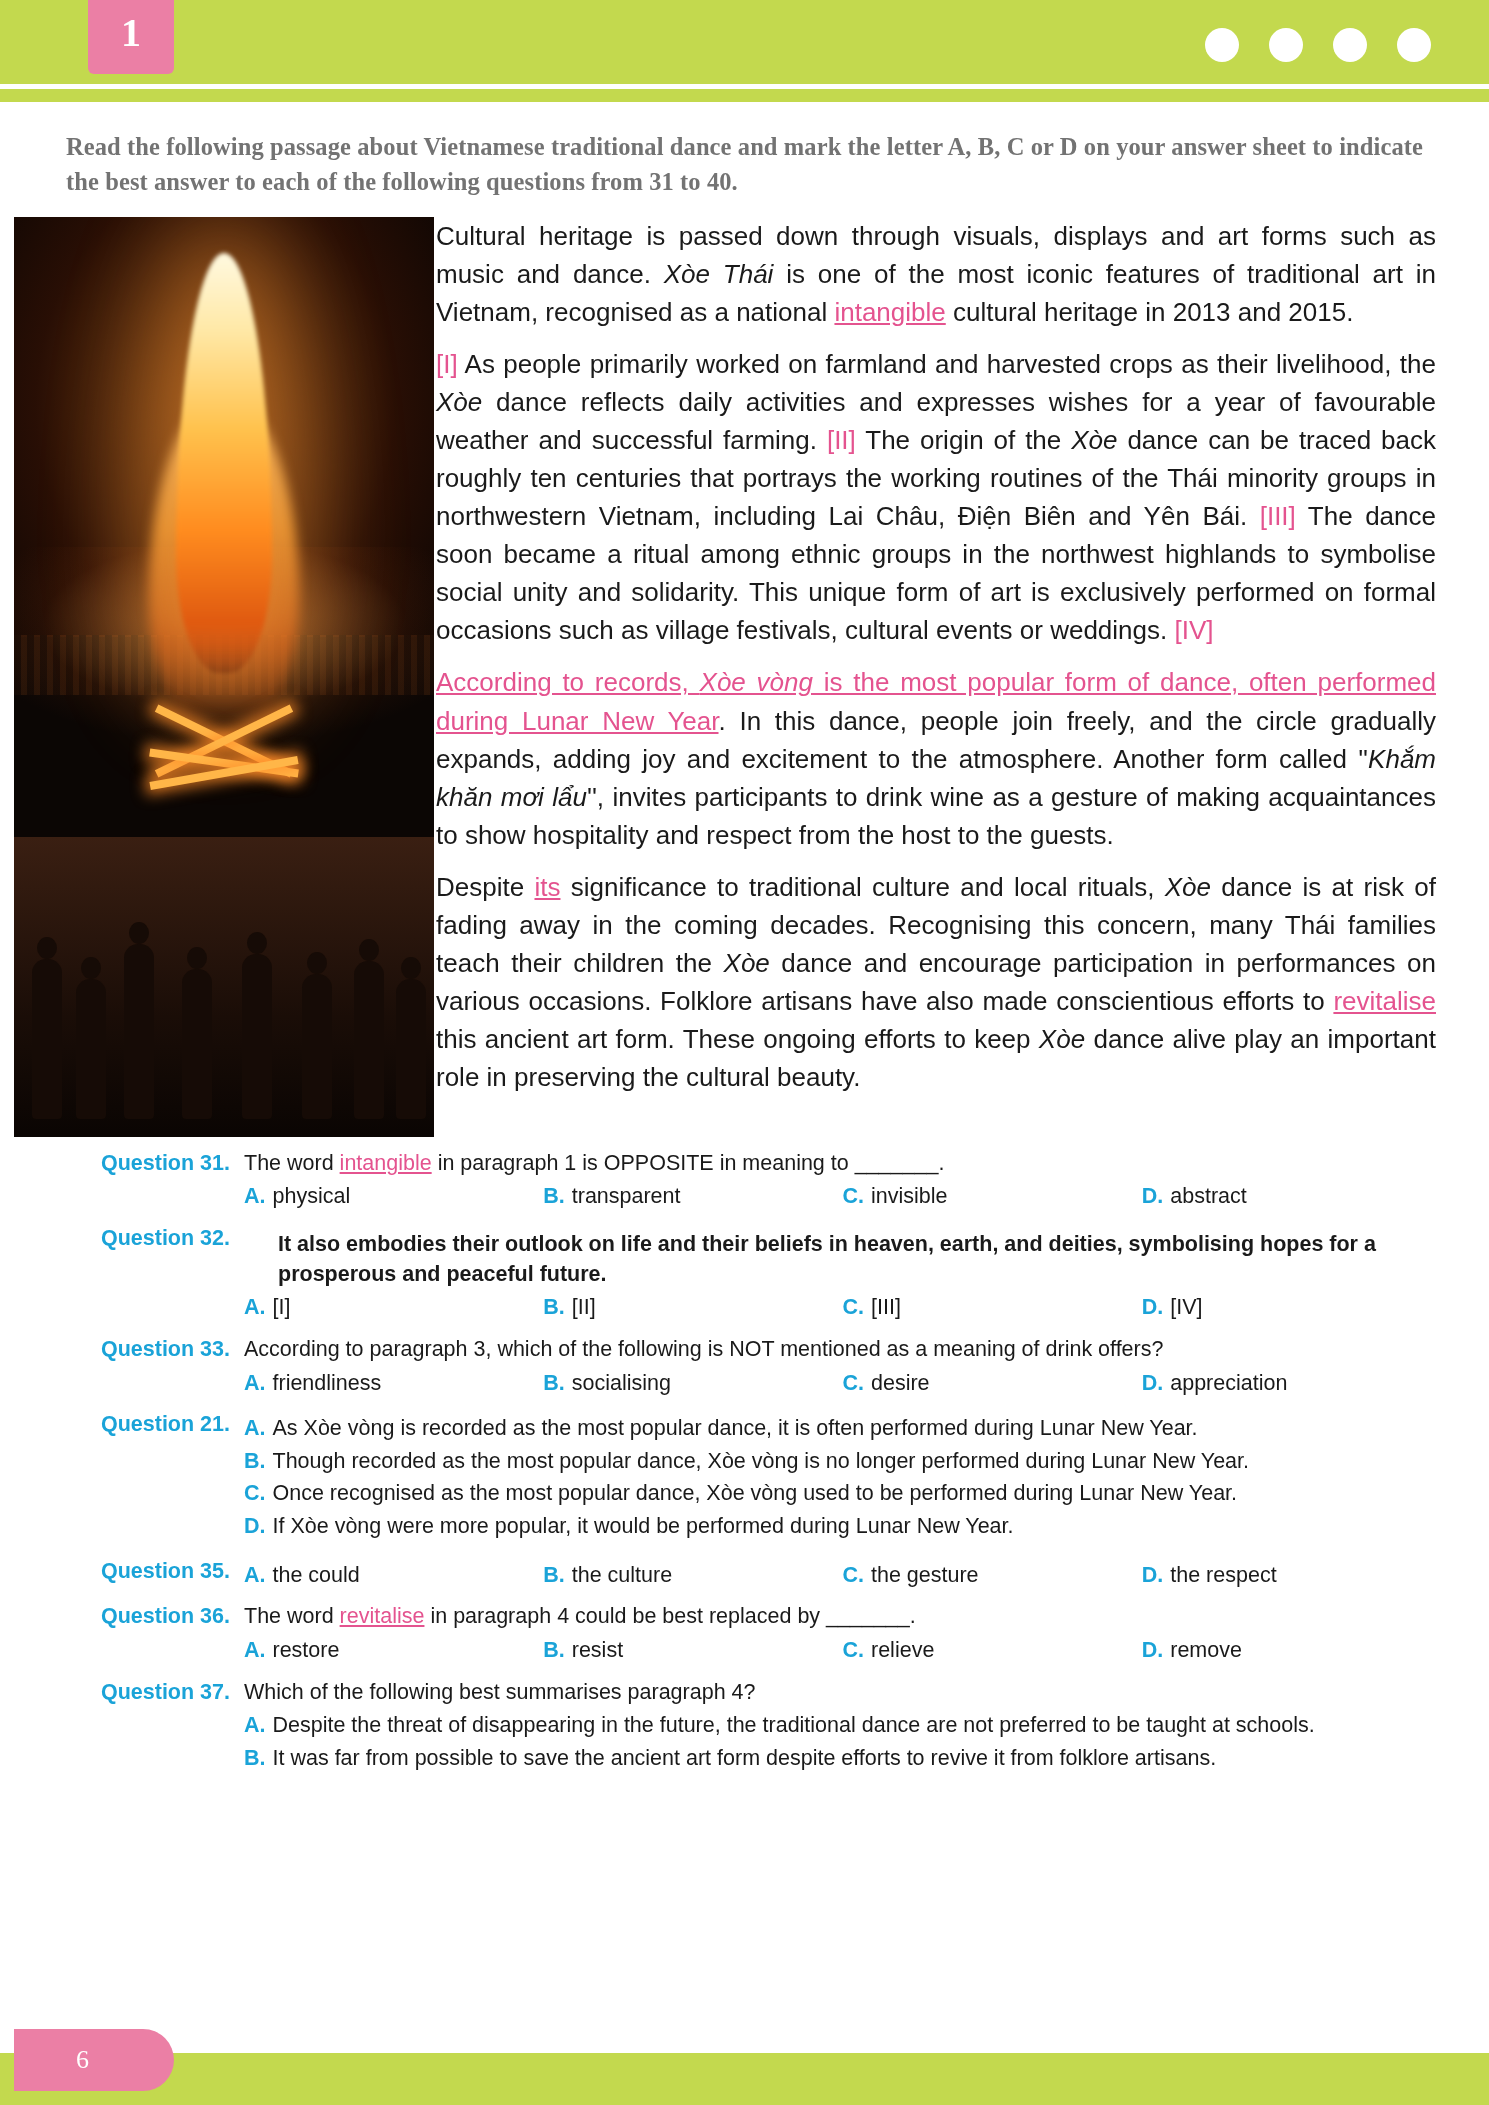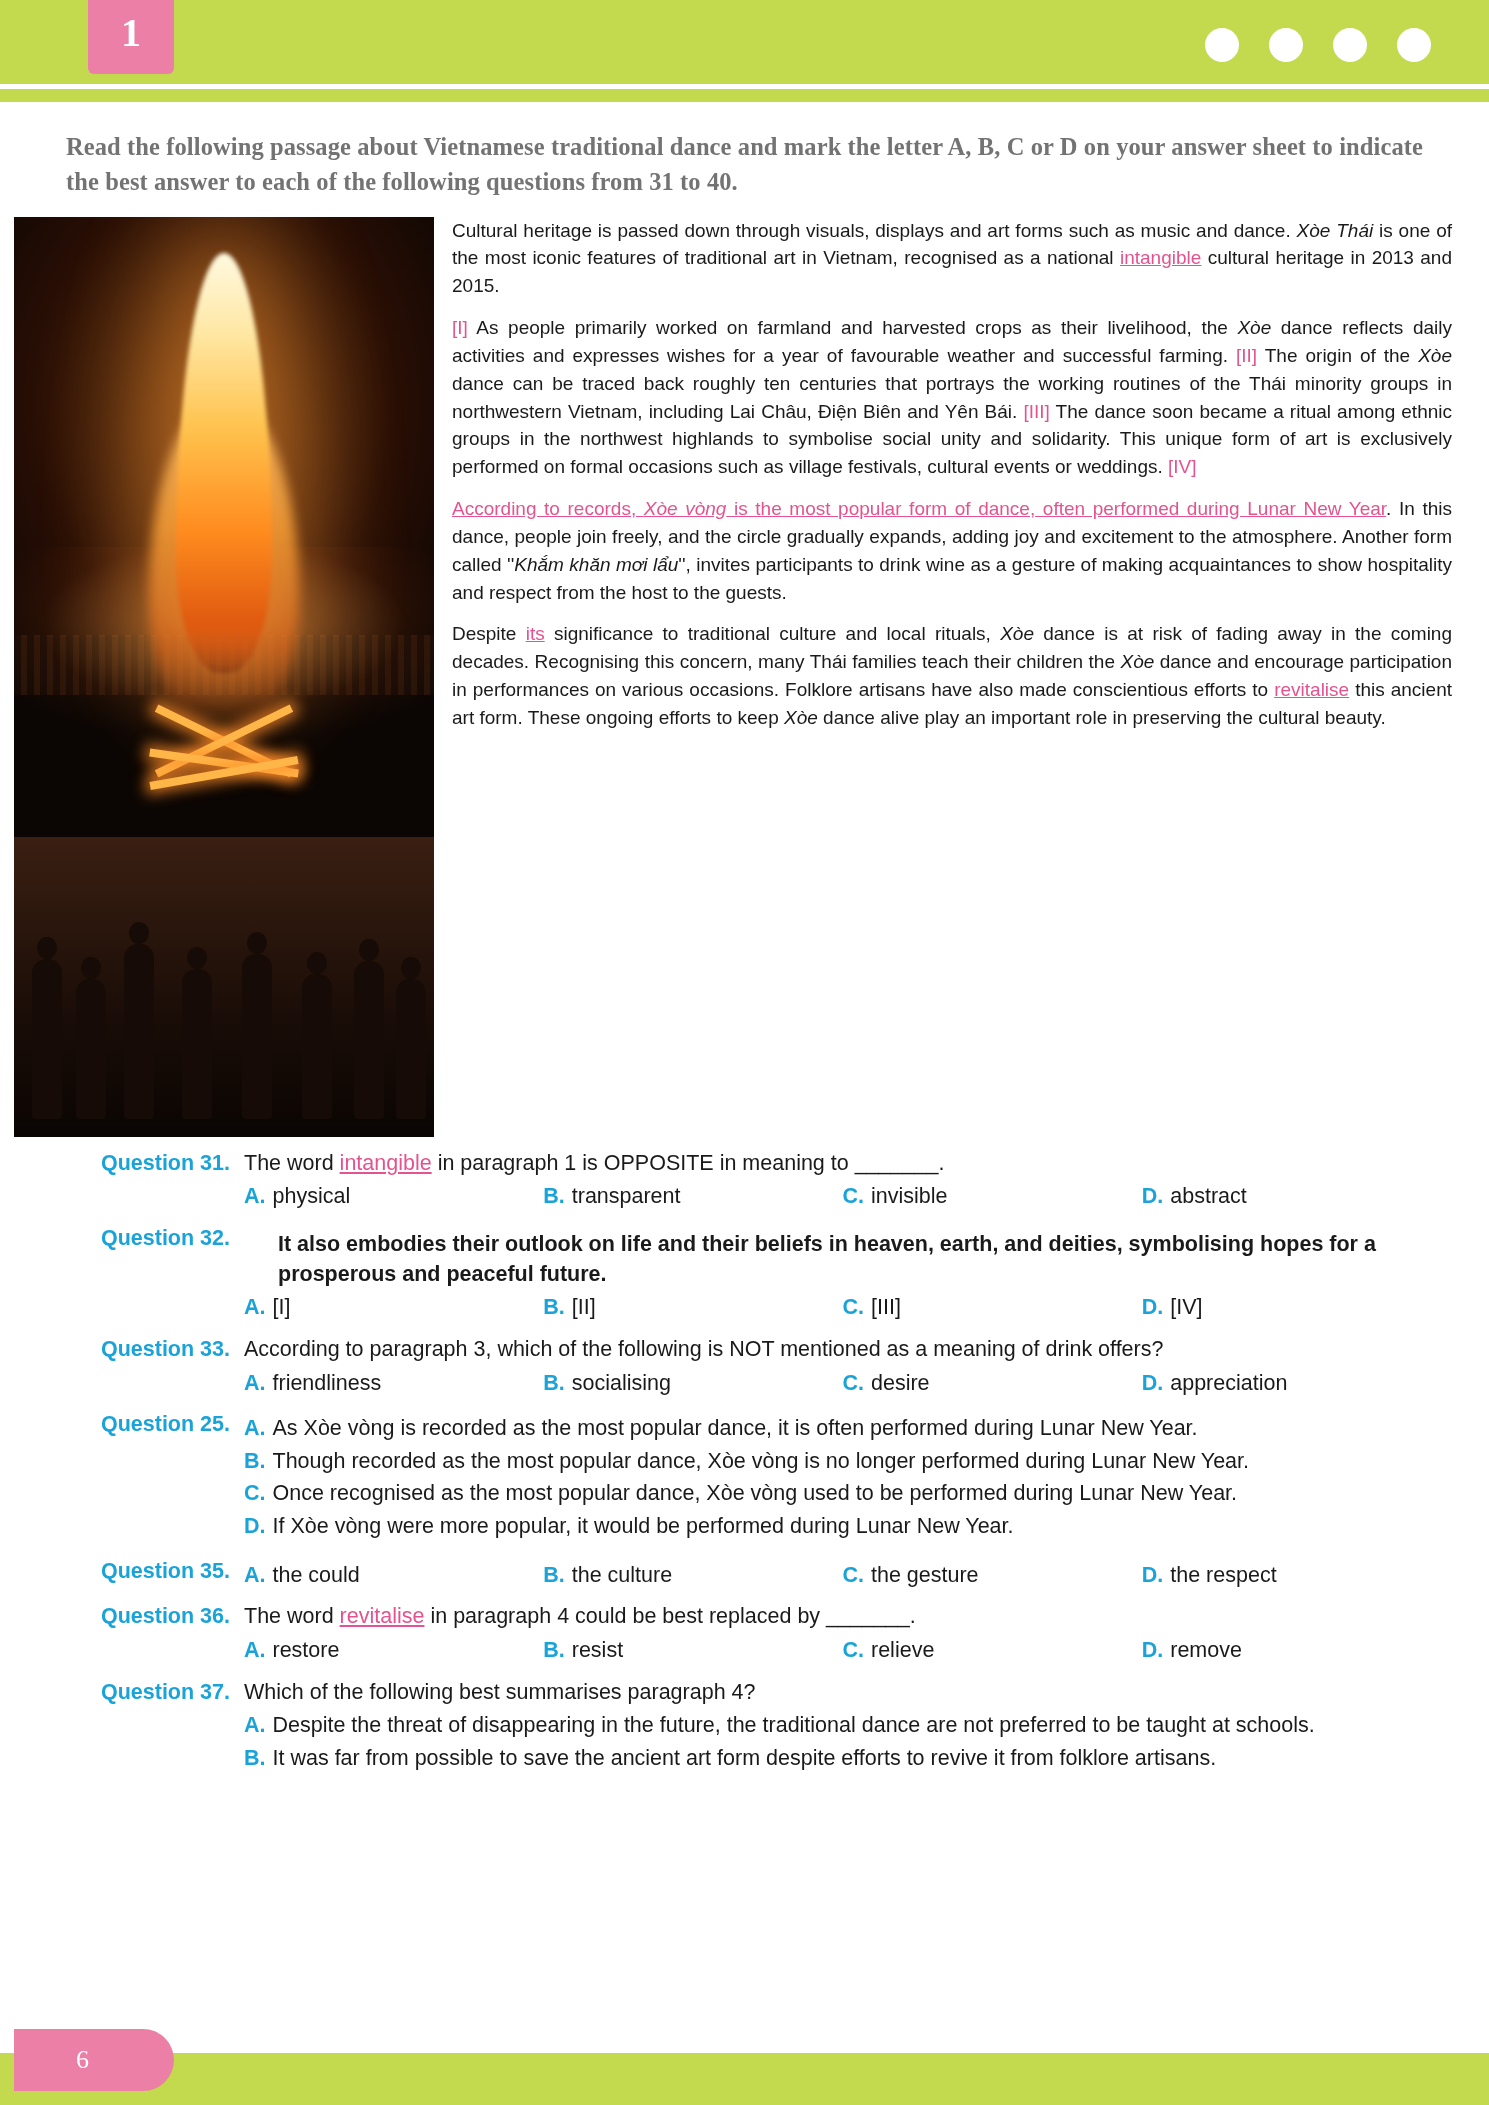"Cultural heritage is passed down" .passage-text { font-size: 19px -> 26px; left: 452px -> 436px }
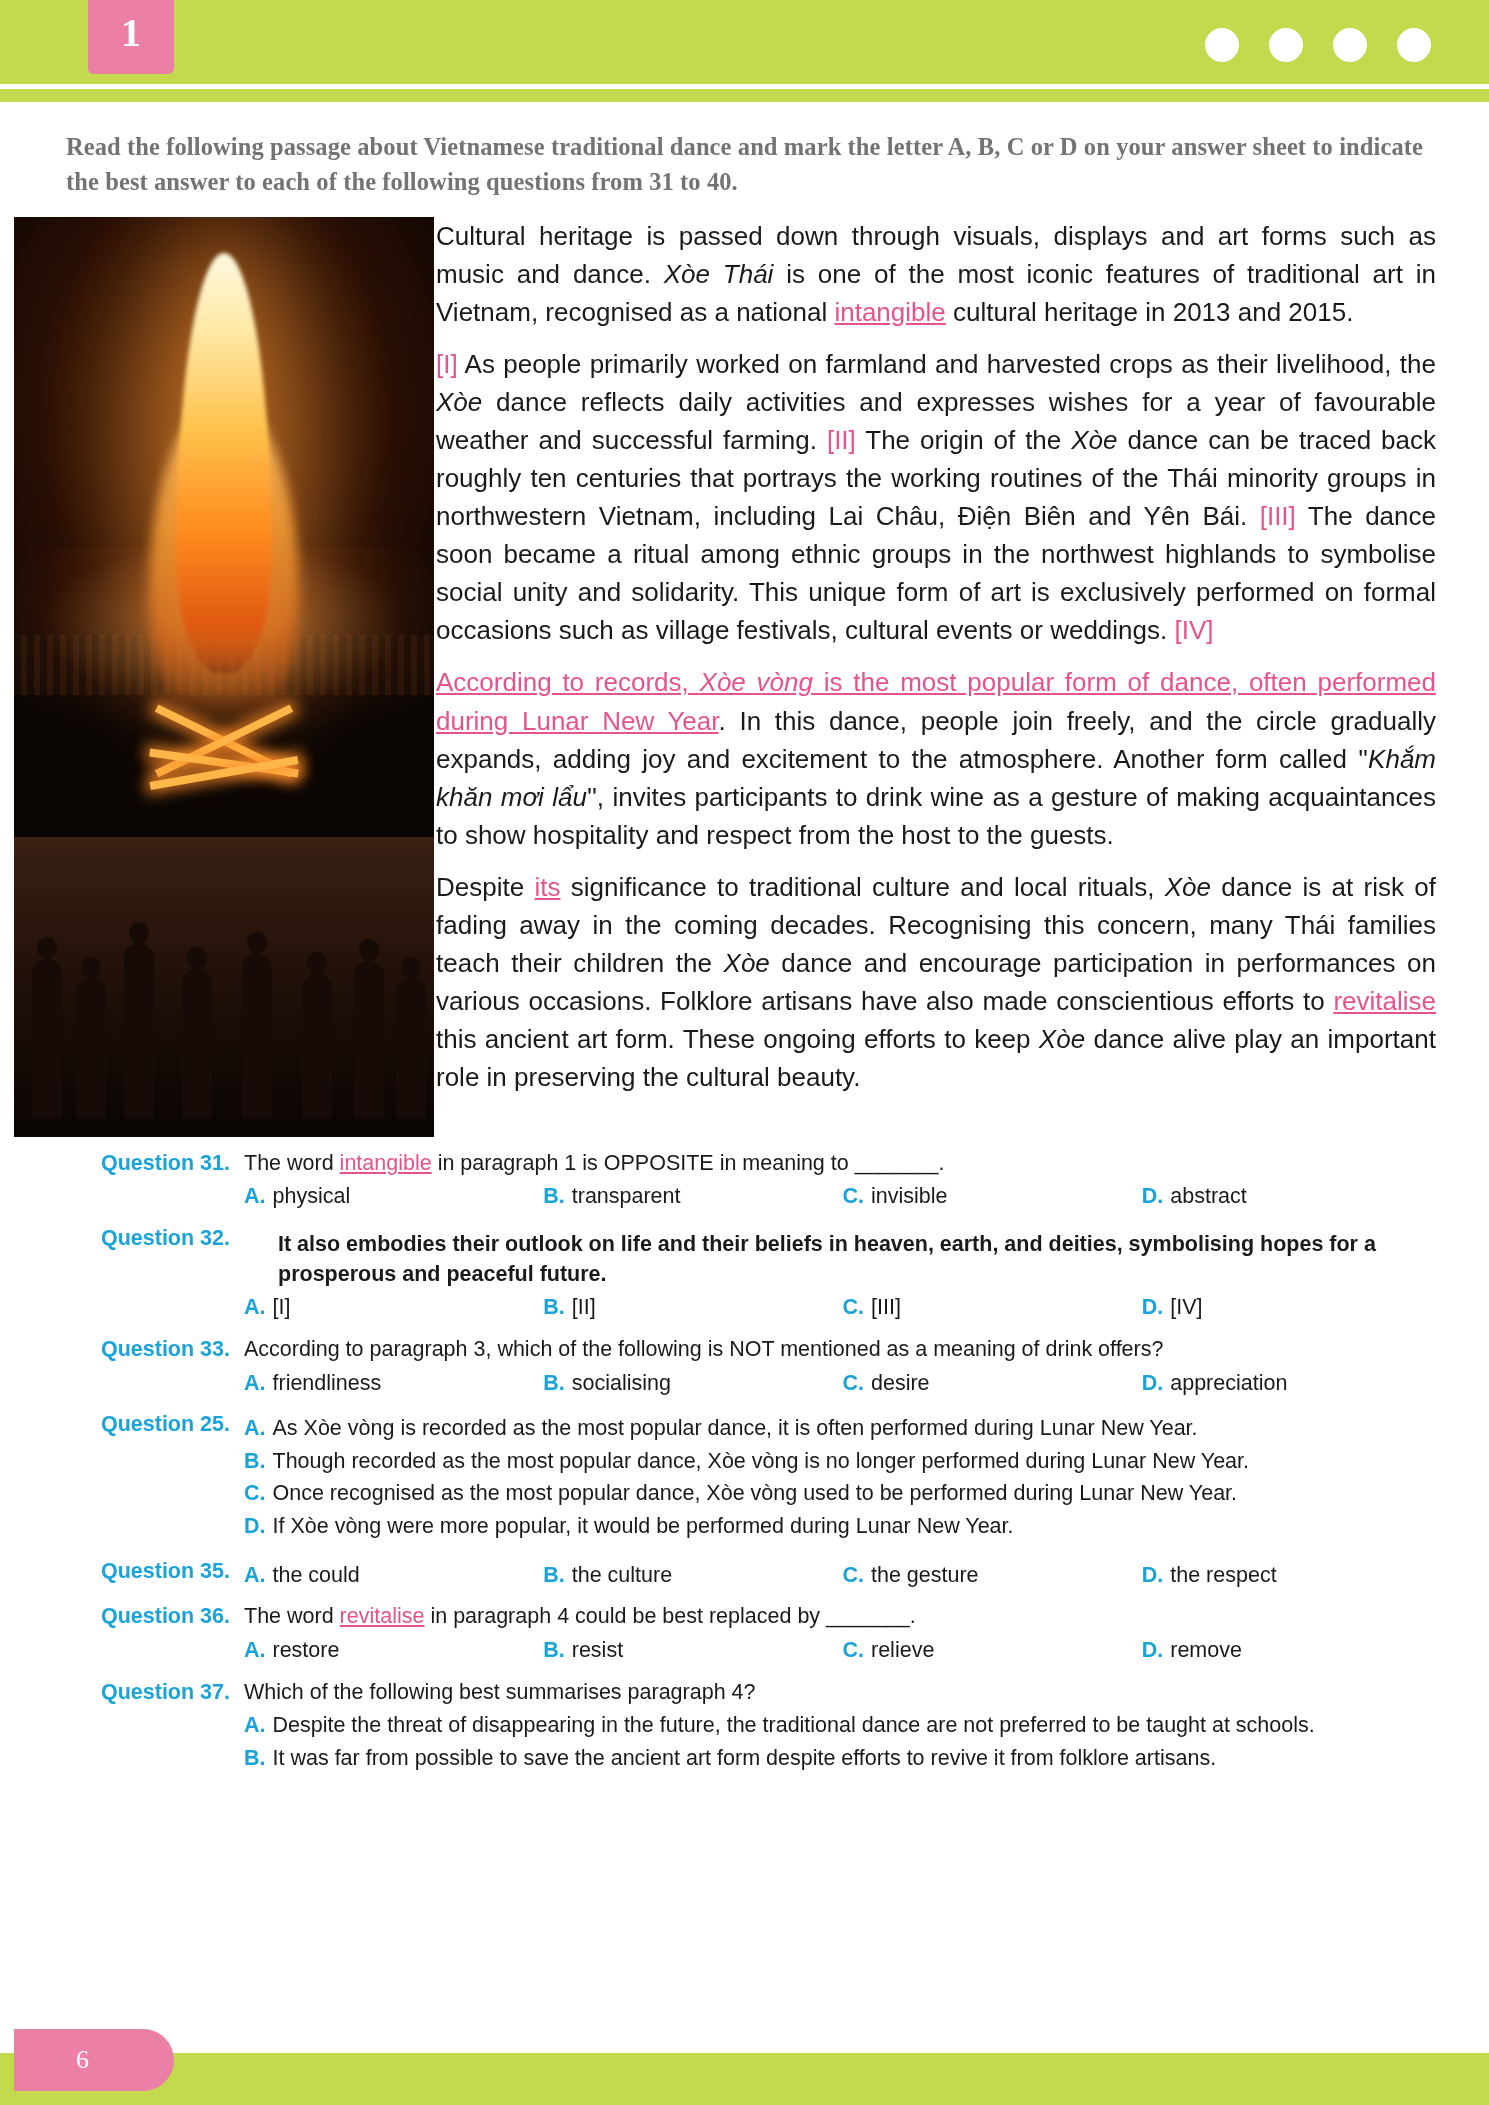"Question 25." div.q-label { text: 25 -> 21 }
